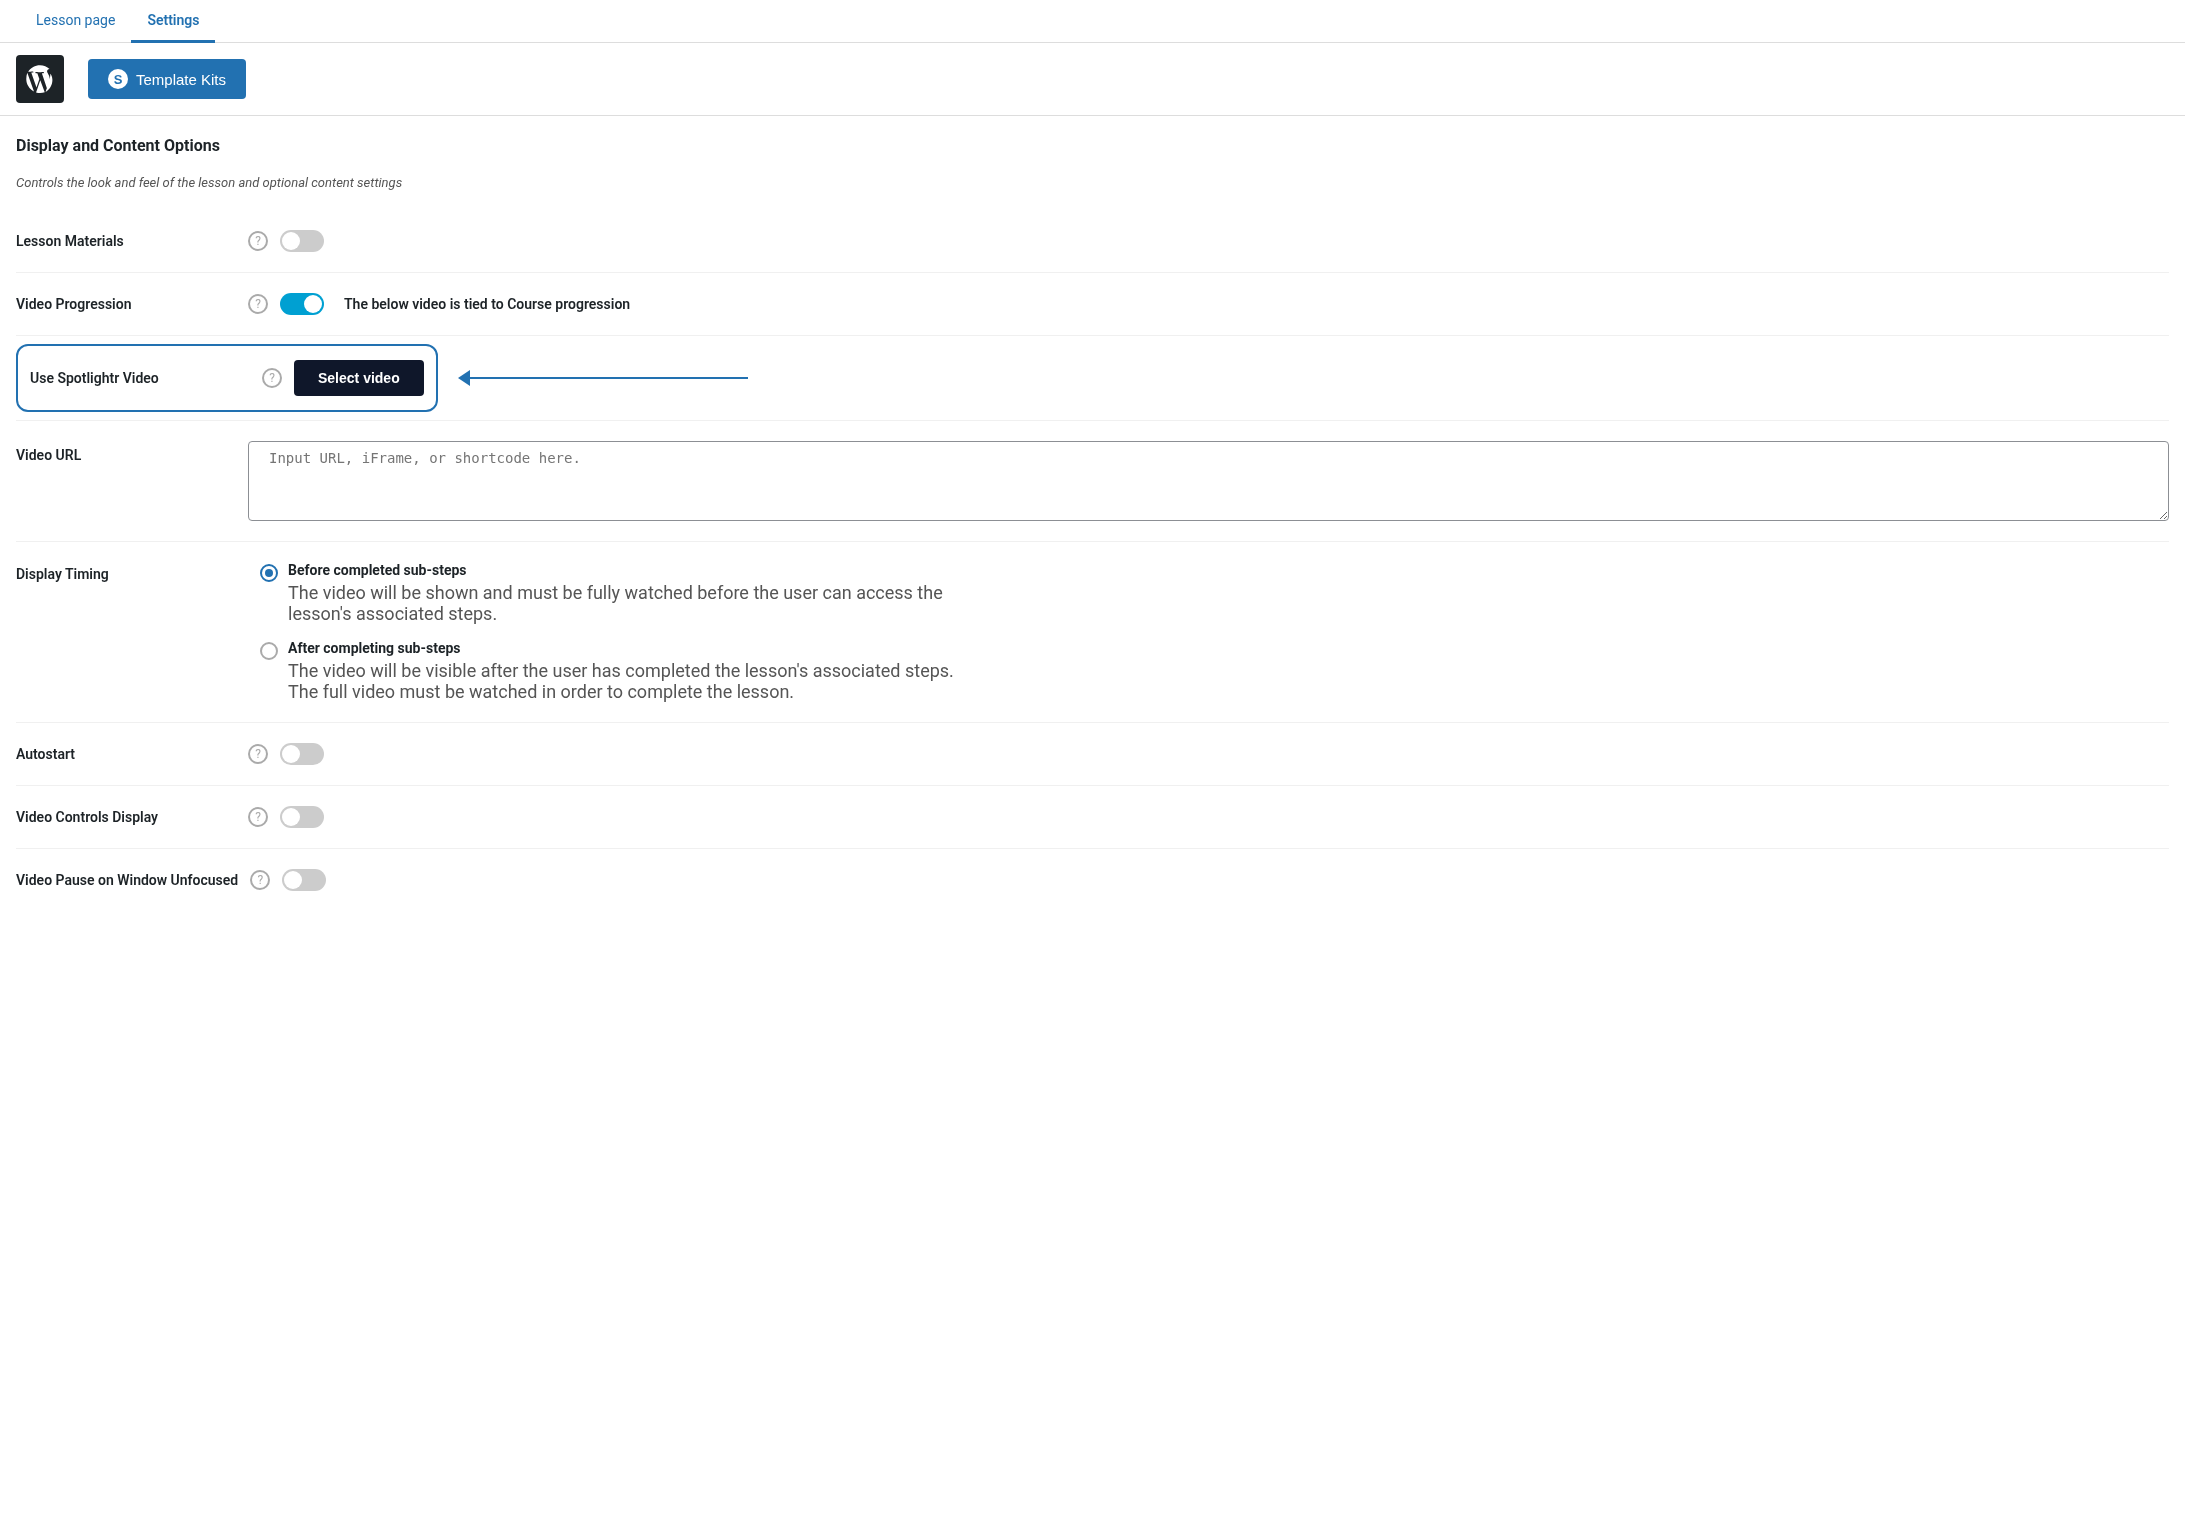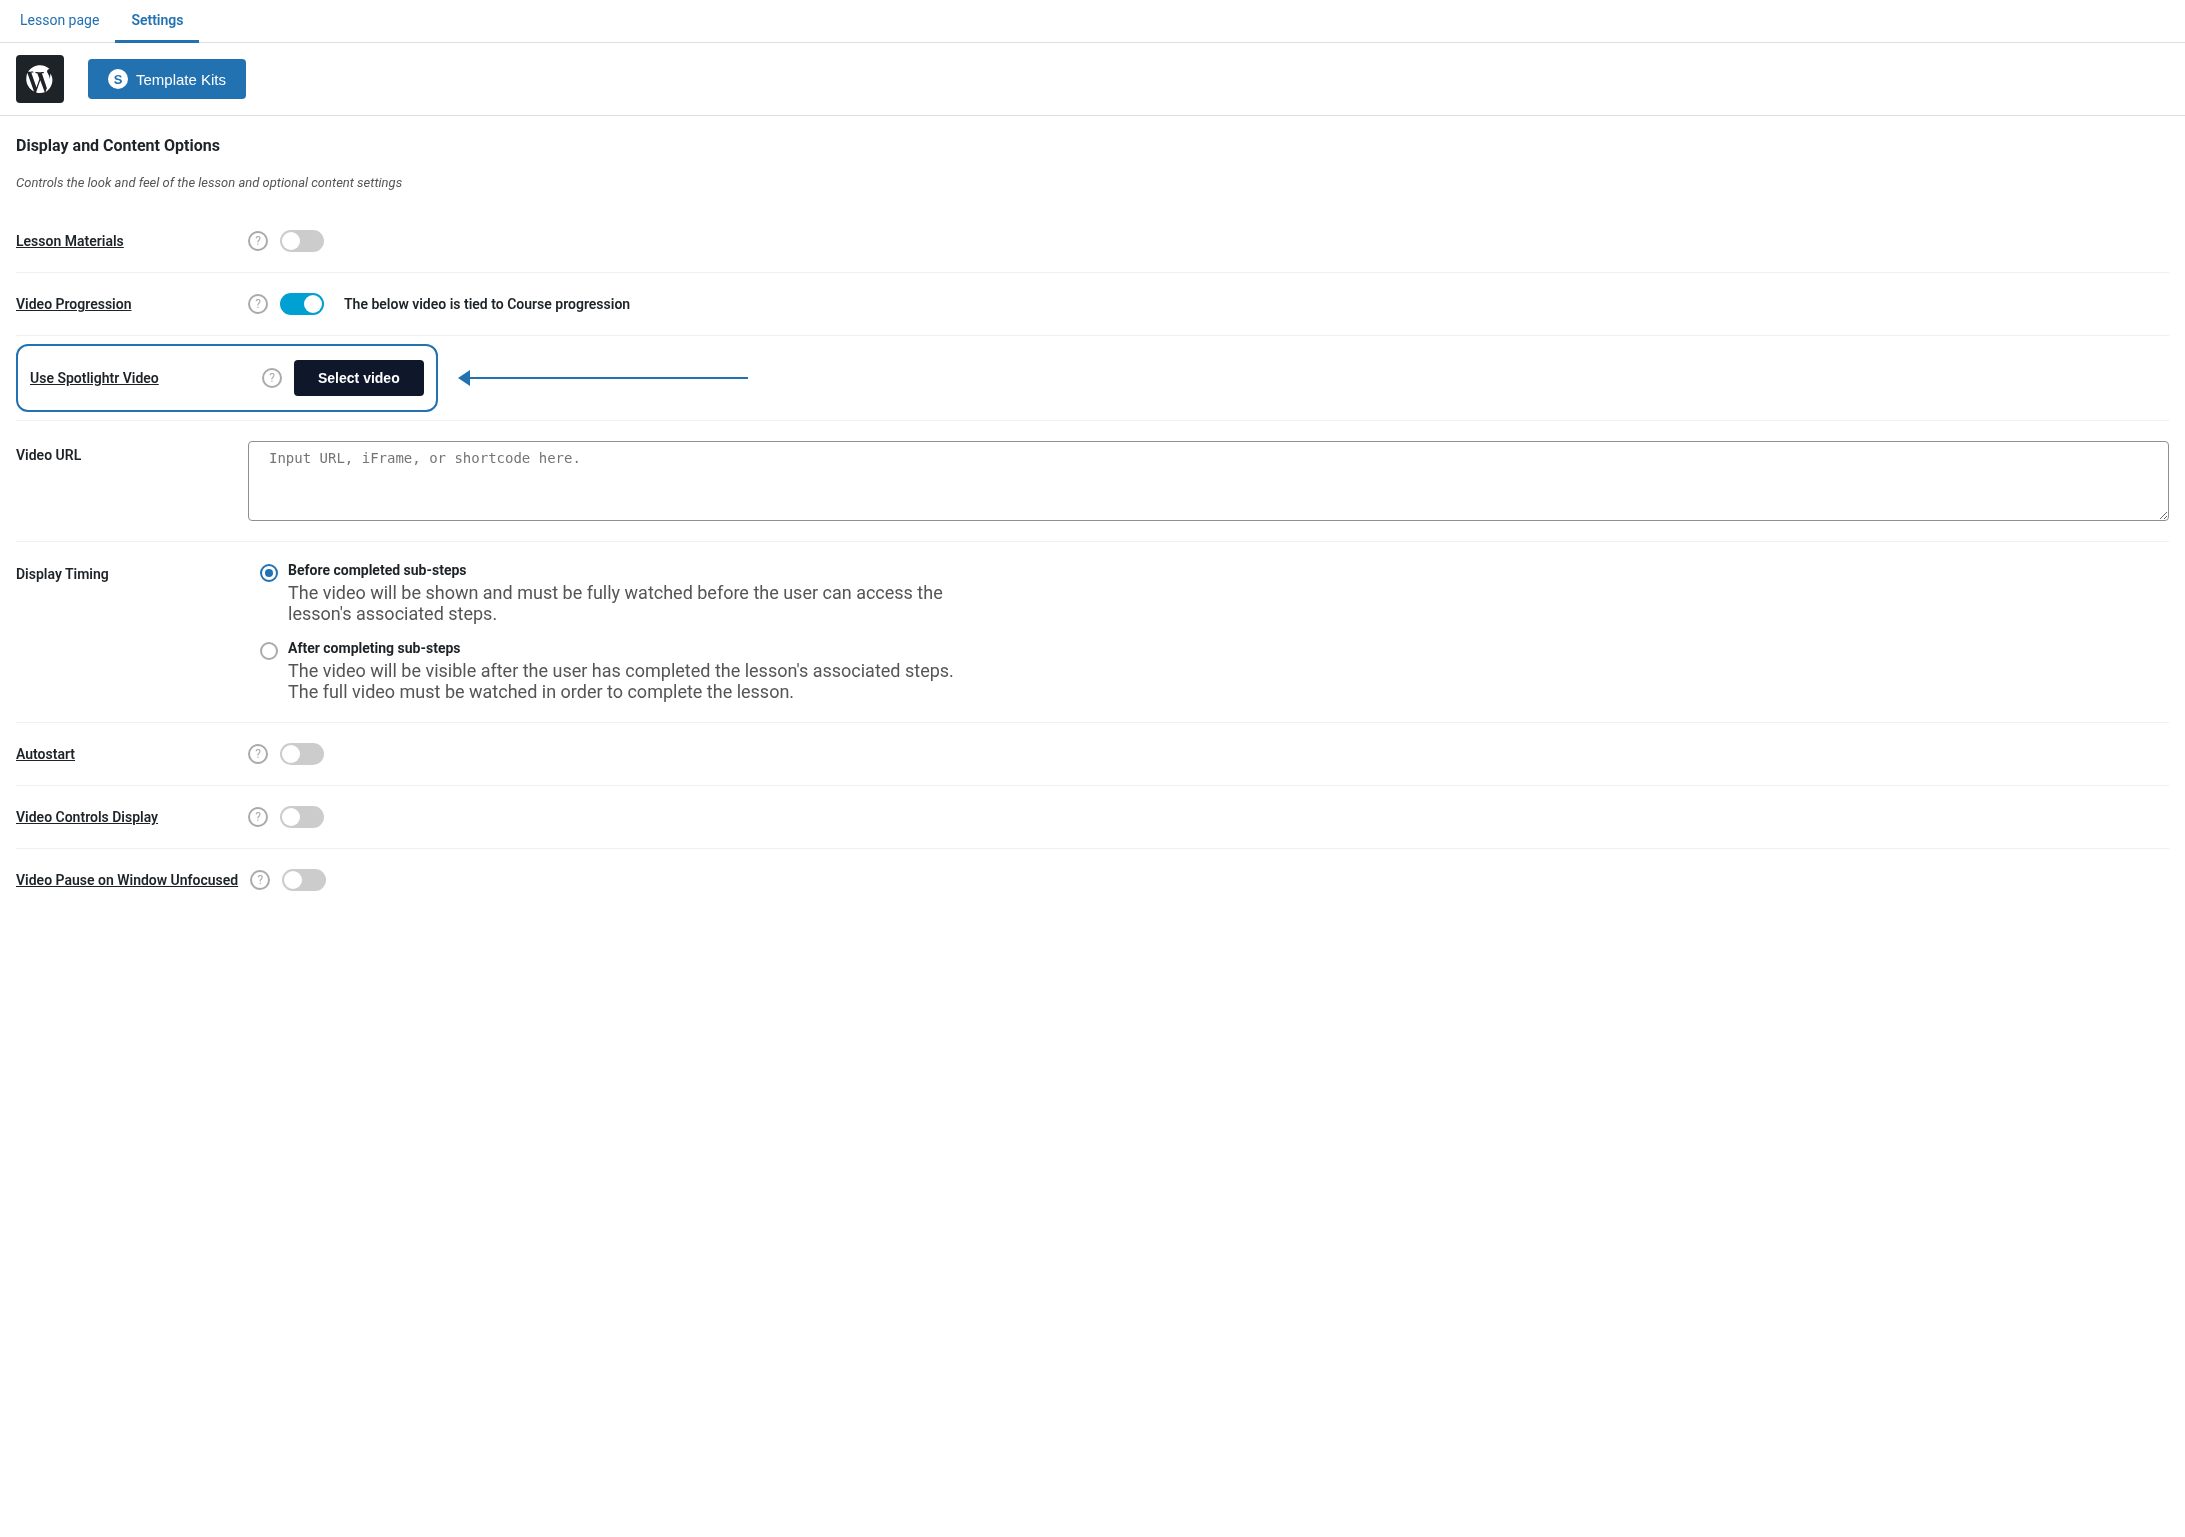"Lesson page" .tabs { padding: 0 4px -> 0 20px }
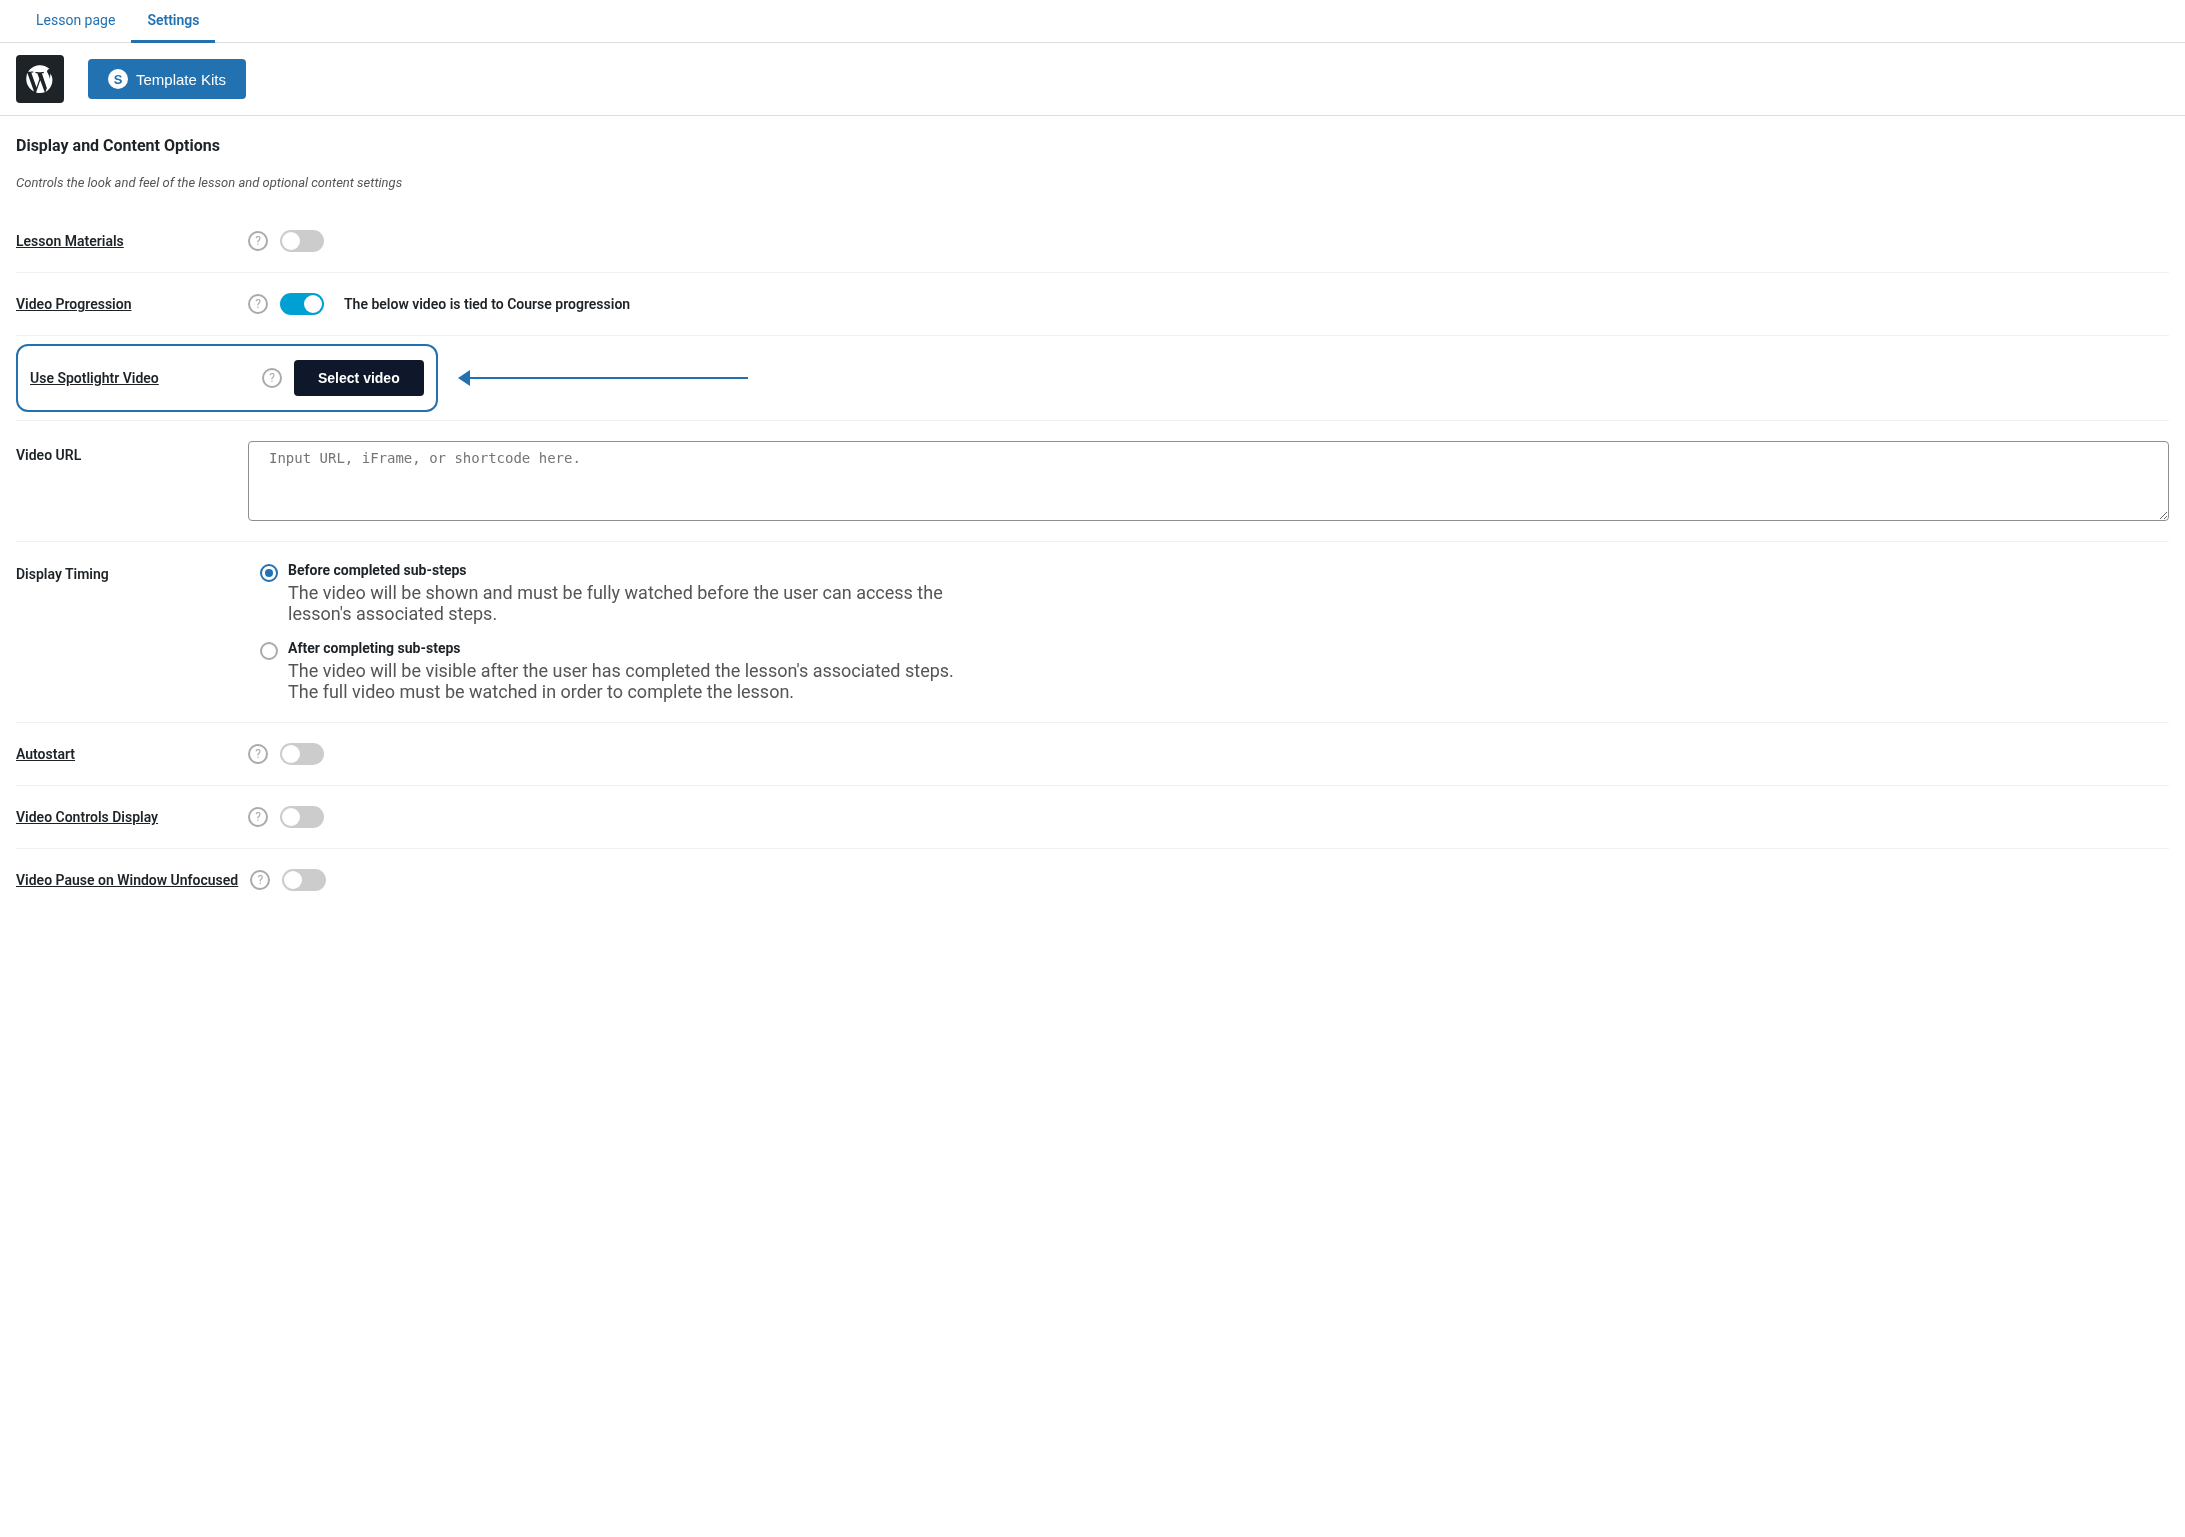"Lesson Materials" .setting-label { text-decoration: underline -> none }
